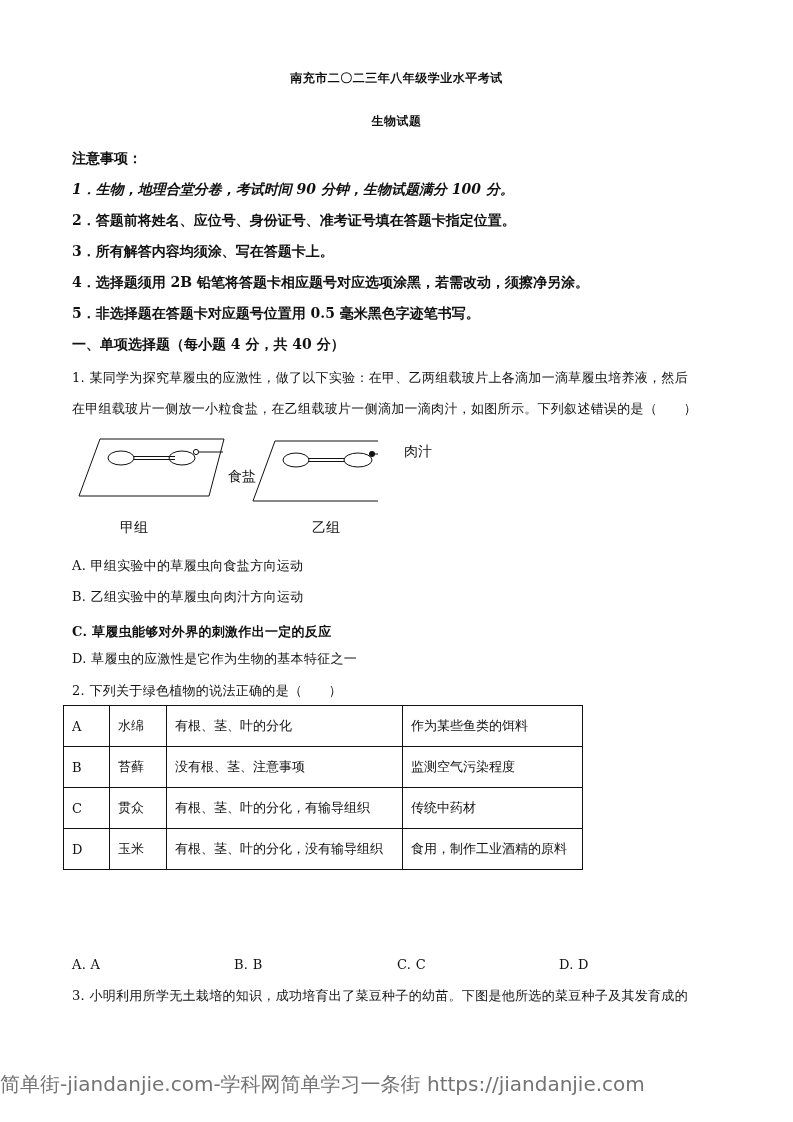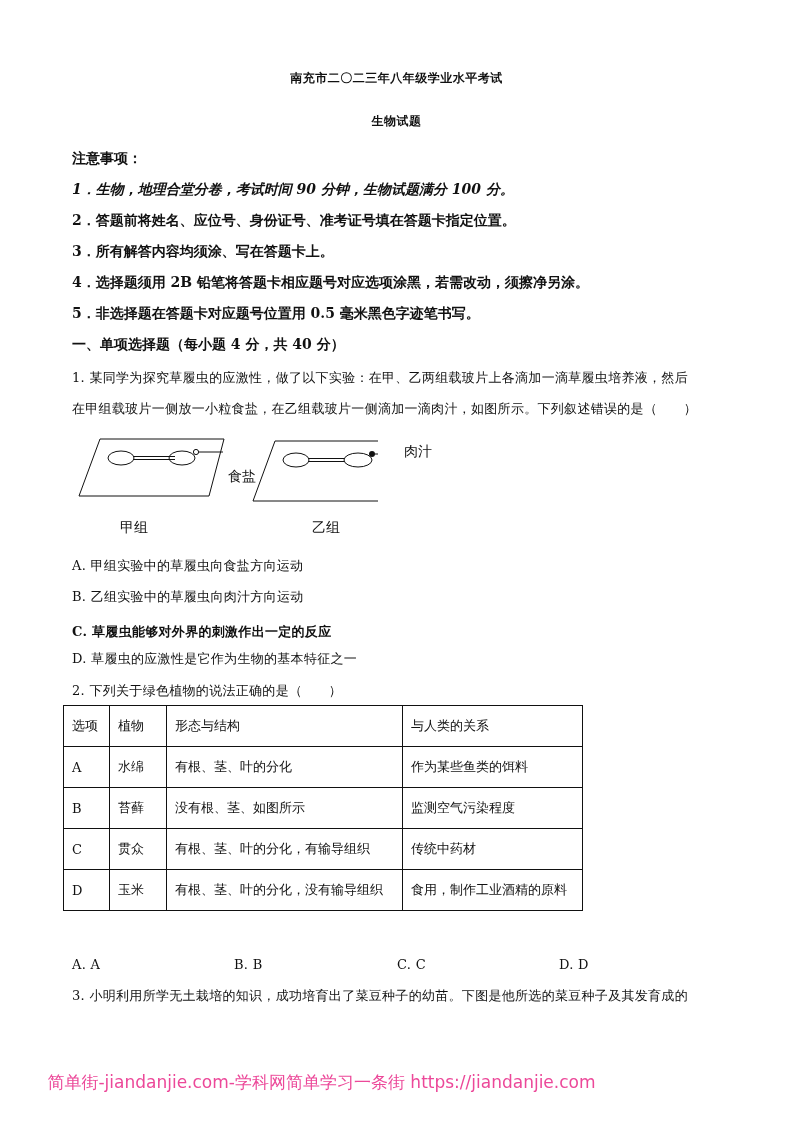"选项" tr { html: <tr> <td>选项</td> <td>植物</td> <td>形态与结构</td> <td>与人类的关系</td> </tr> -> none }
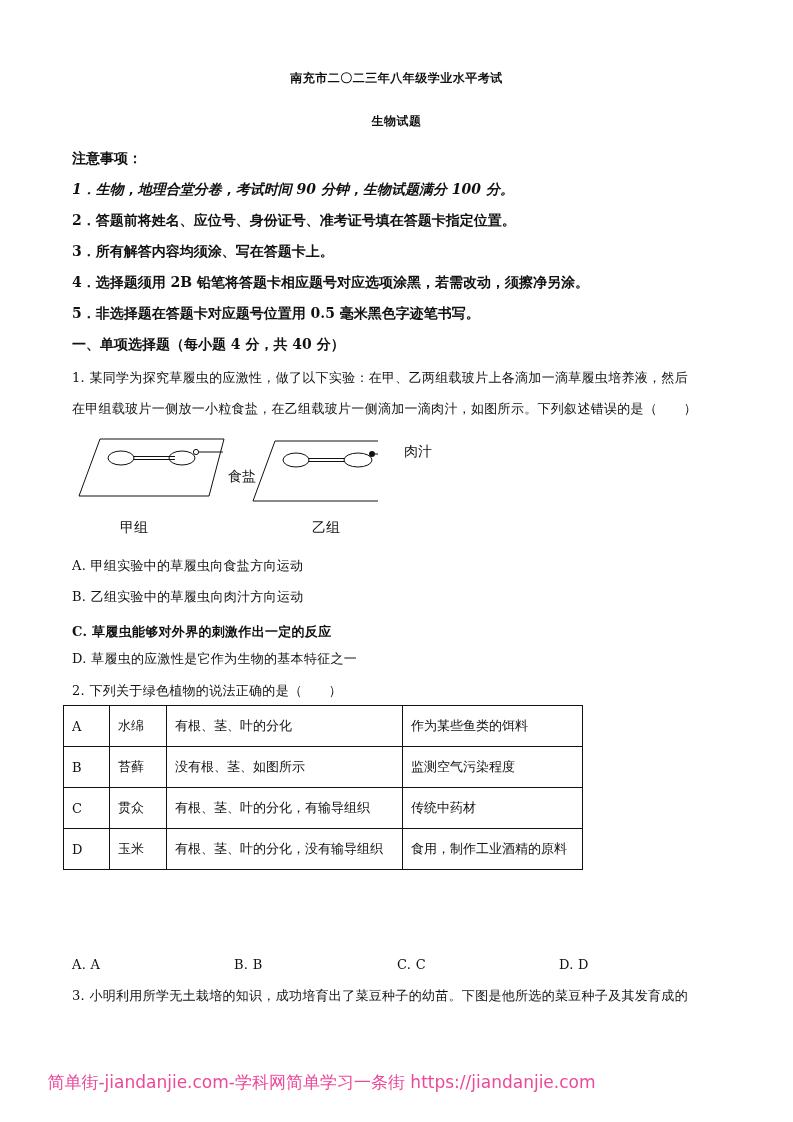"没有根、茎、如图所示" td { text: 如图所示 -> 注意事项 }
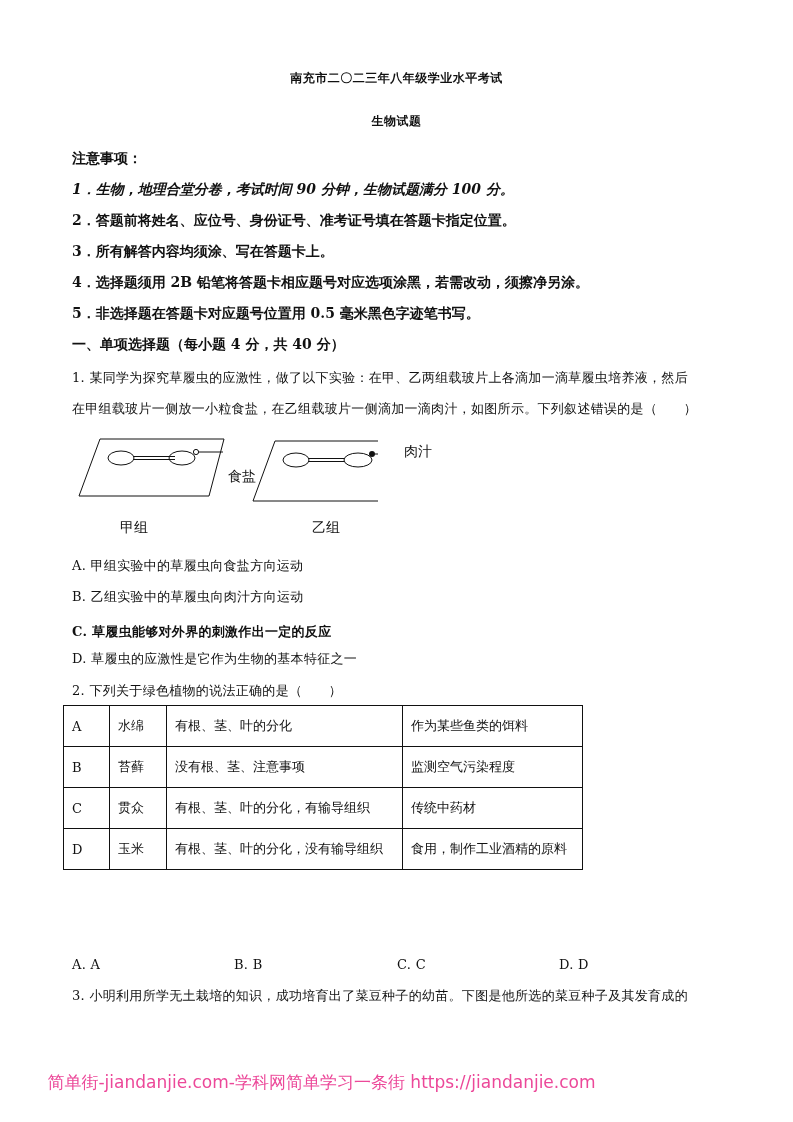"简单街-jiandanjie.com-学科网简单学习一条街" .footer { color: #ec4899 -> #737373; font-size: 17px -> 20px }
